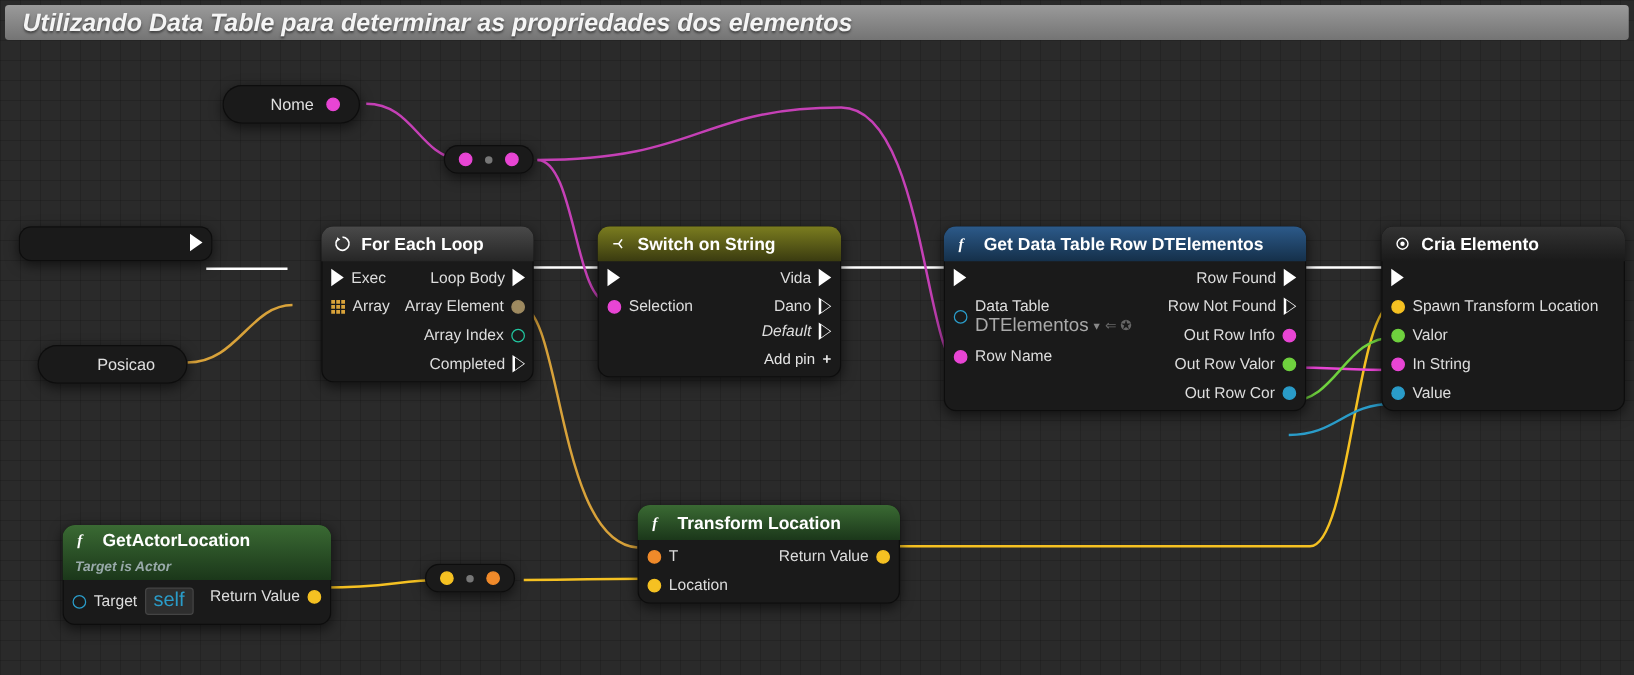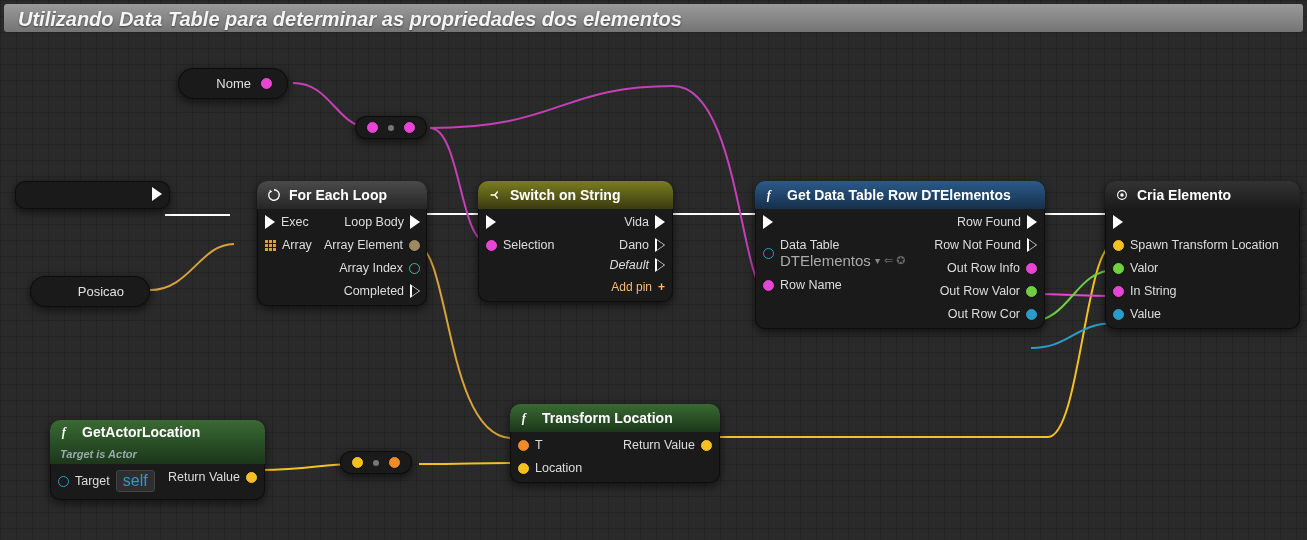"Add pin" .addpin { color: #fdba74 -> #e5e5e5 }
